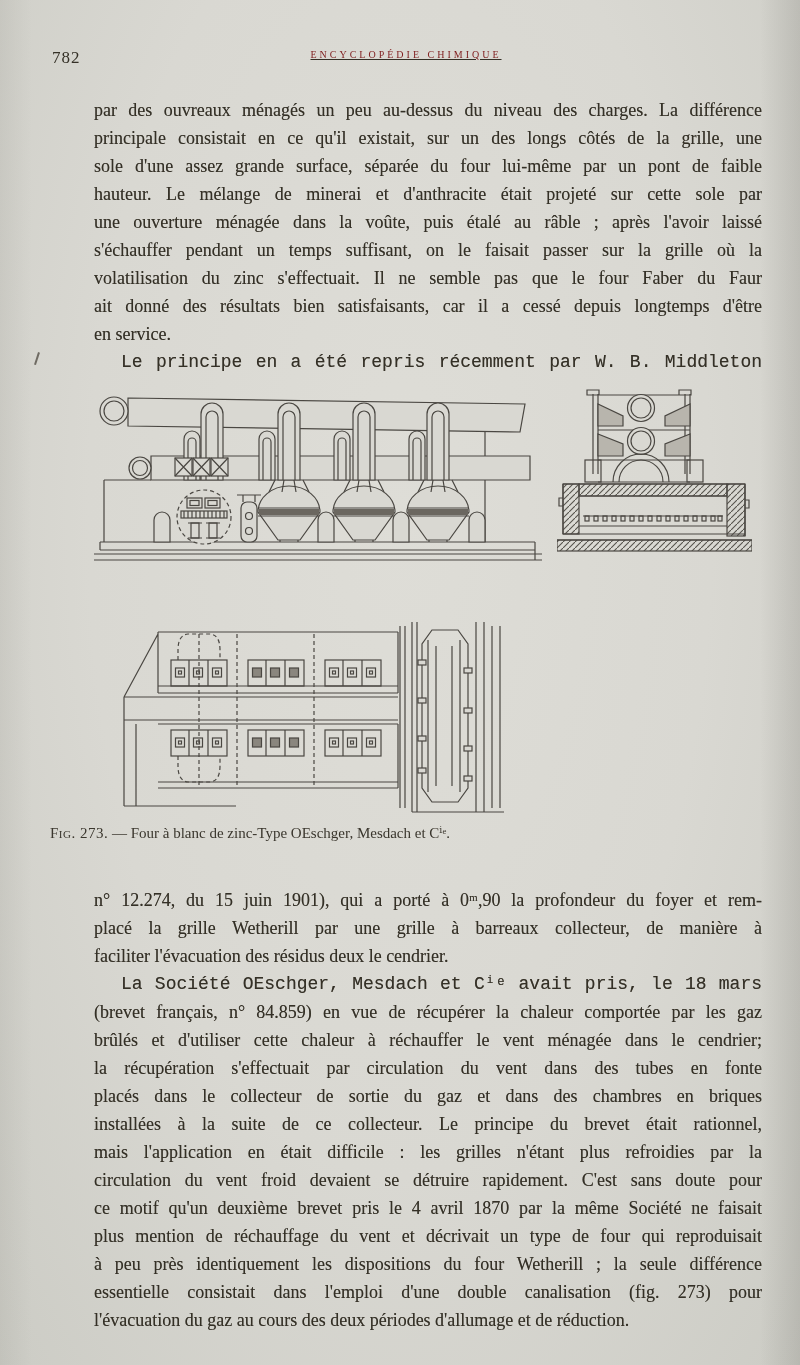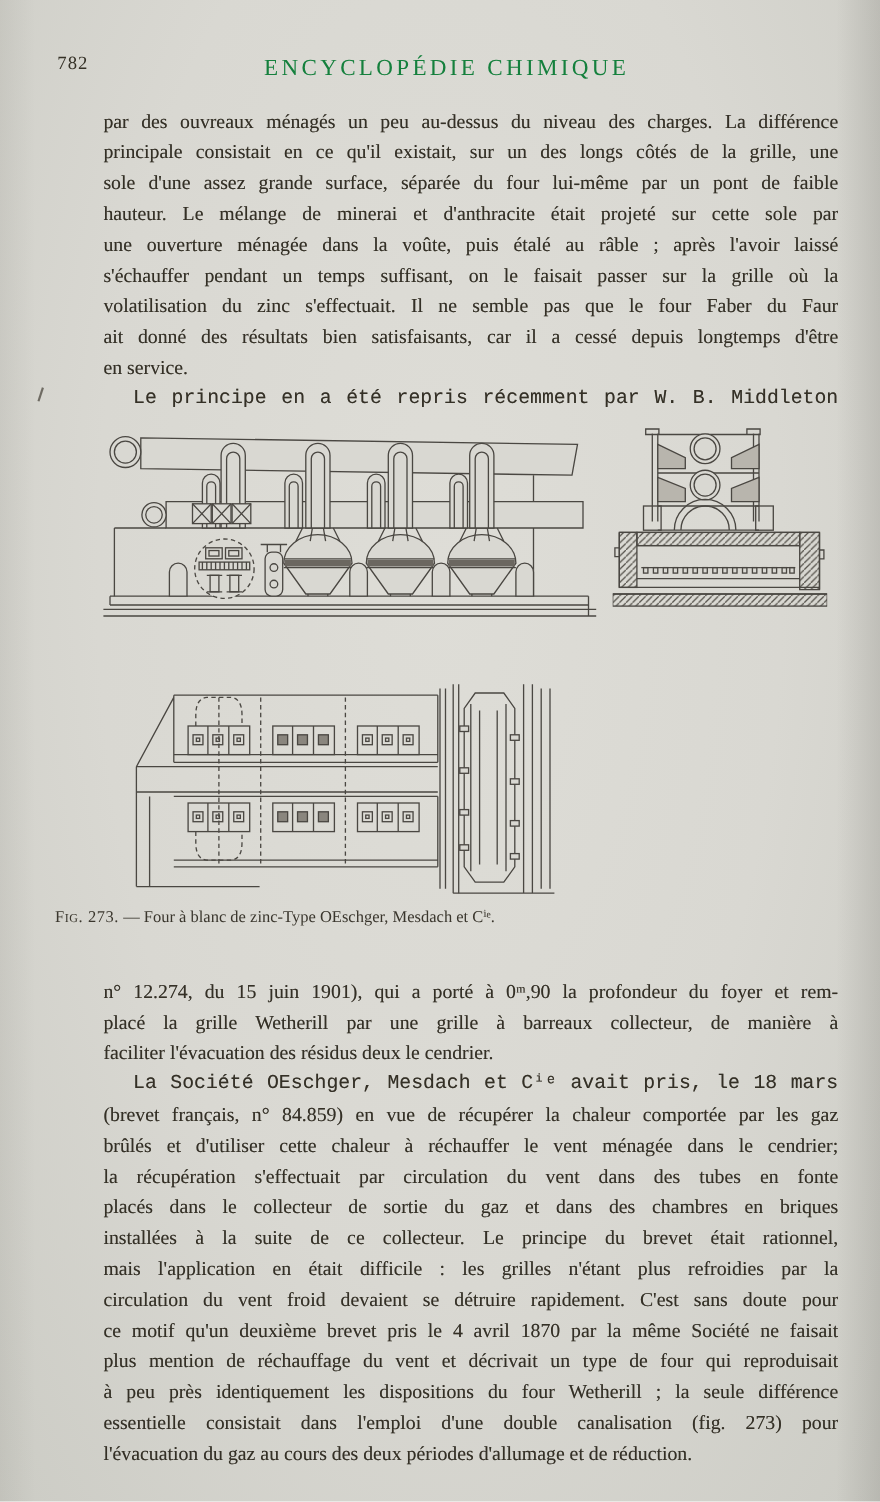"782" .header { text-decoration: none -> underline }
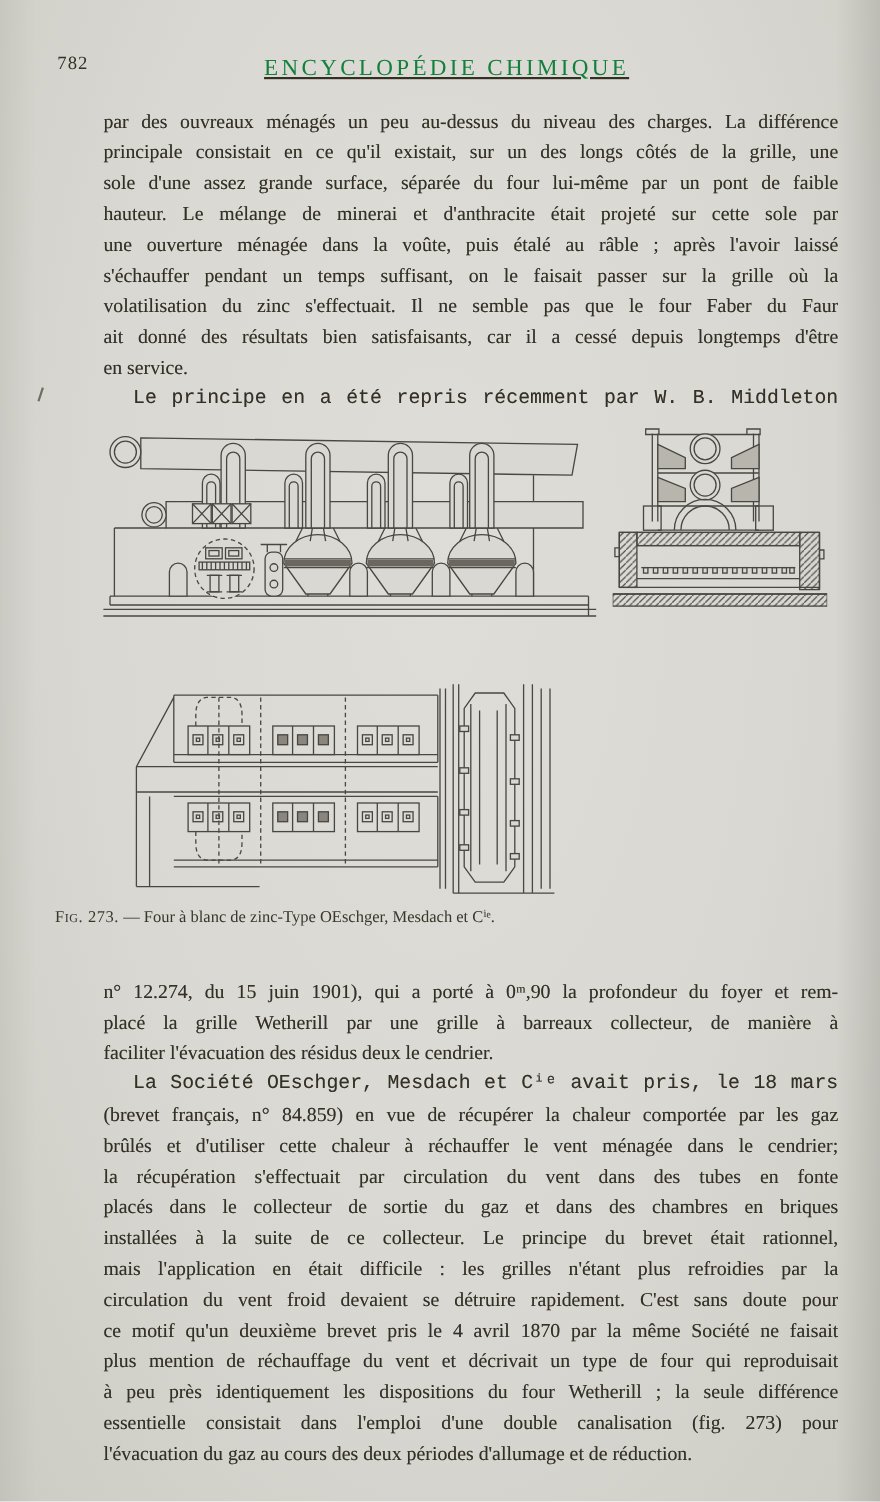"ENCYCLOPÉDIE CHIMIQUE" .header-title { color: #15803d -> #7f1d1d; font-size: 21px -> 10px }
